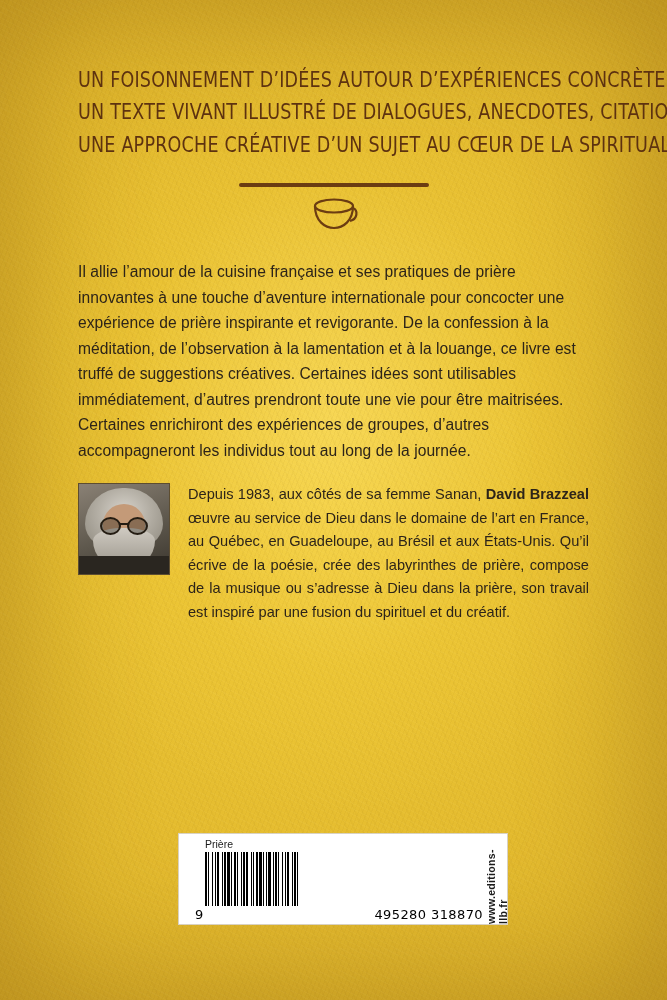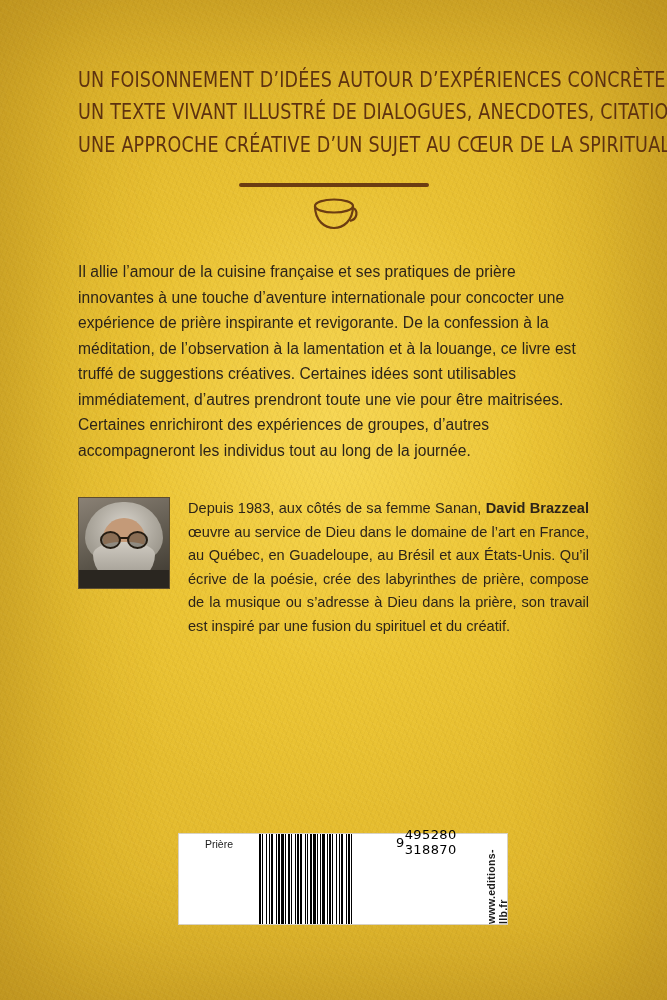"Depuis 1983, aux côtés de" .author-block { margin-top: 34px -> 20px }
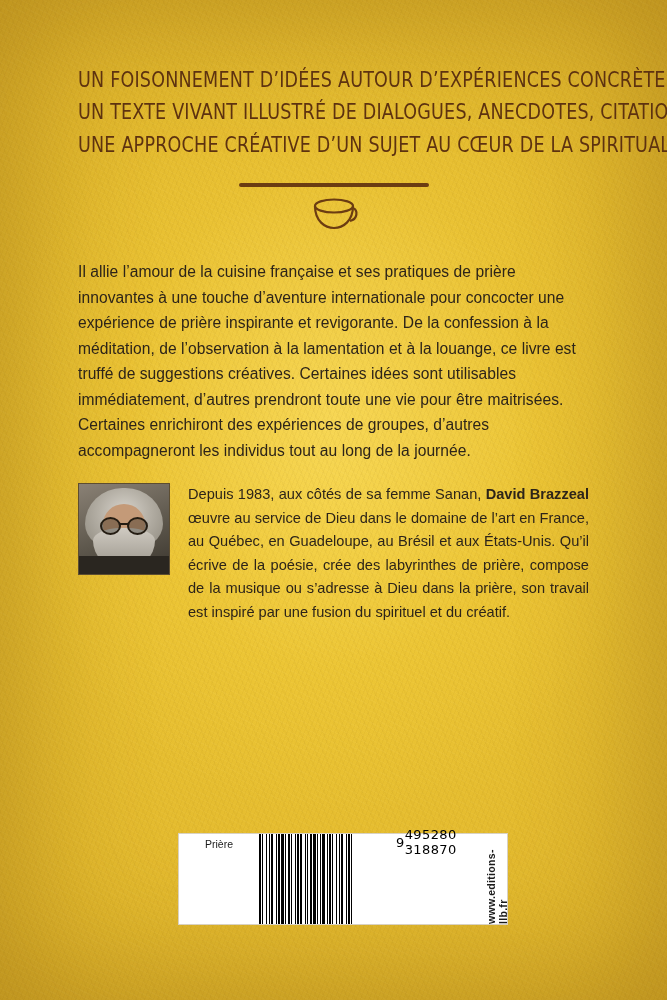"Prière" .barcode-box { flex-direction: row -> column }
